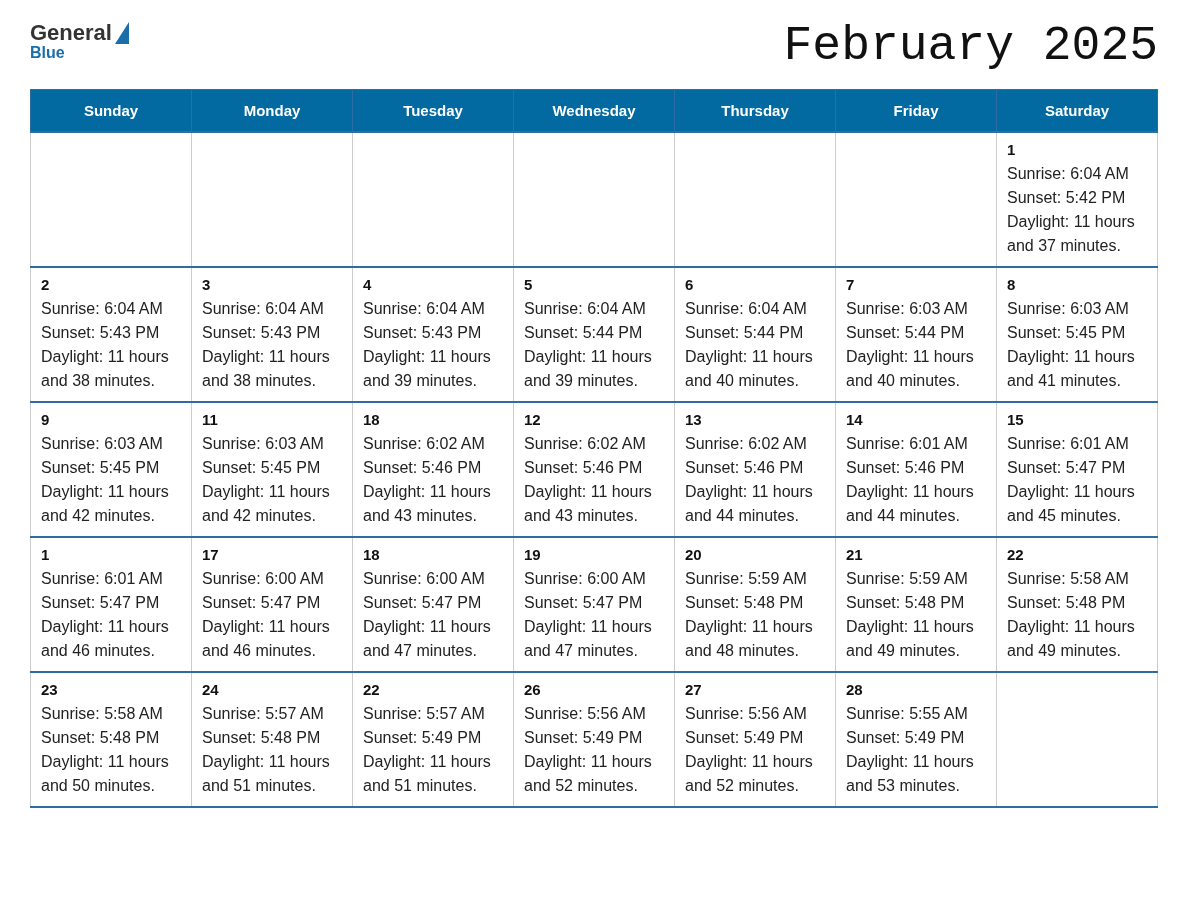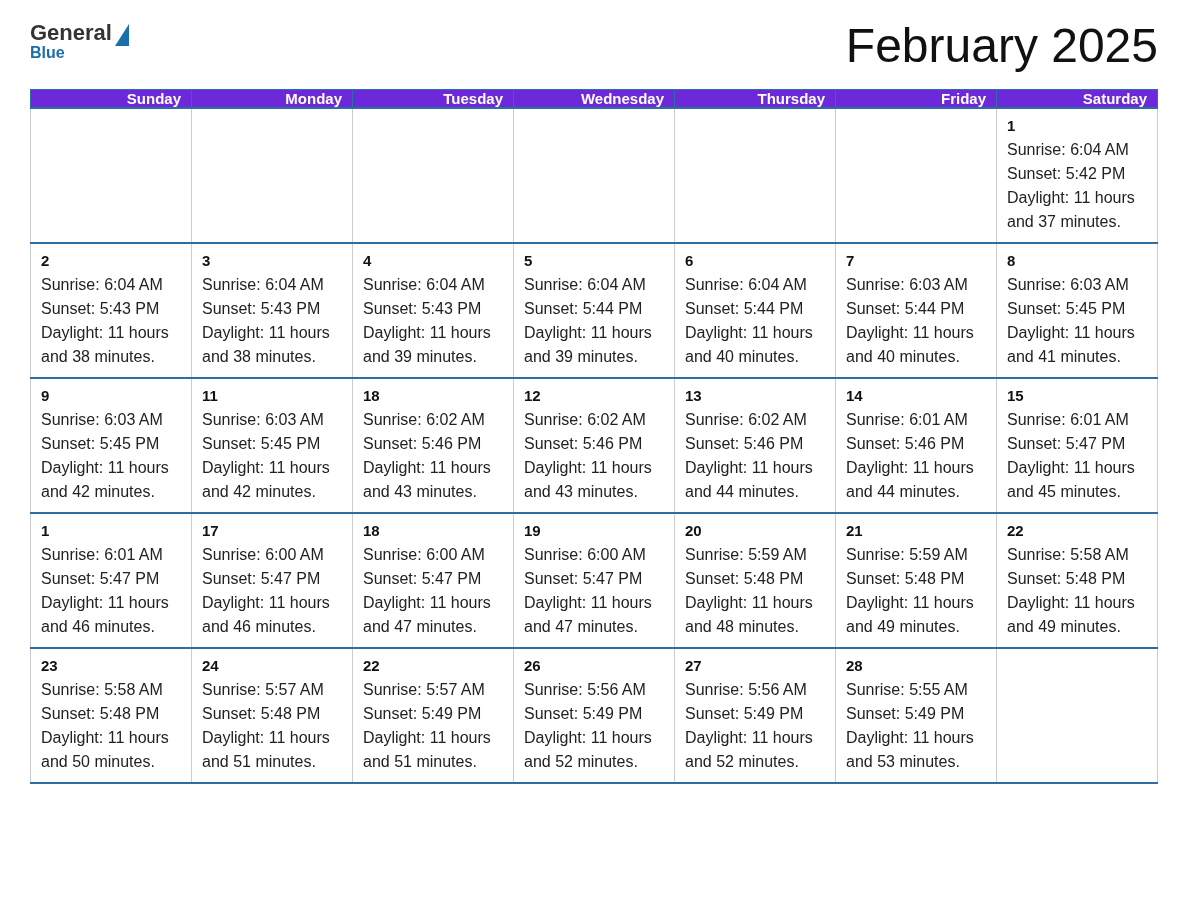"General" .logo-top { align-items: flex-end -> center }
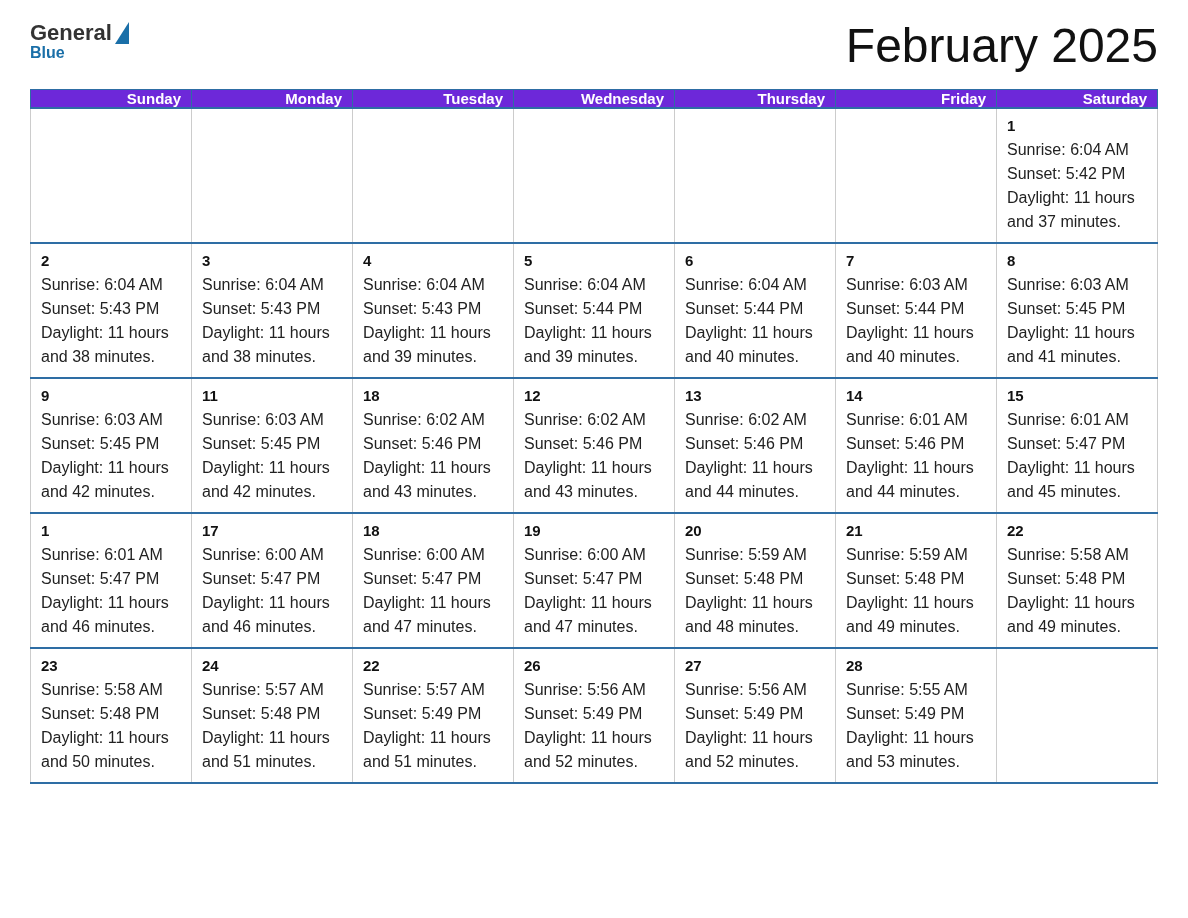"February 2025" .main-title { font-family: none -> Liberation Mono, monospace }
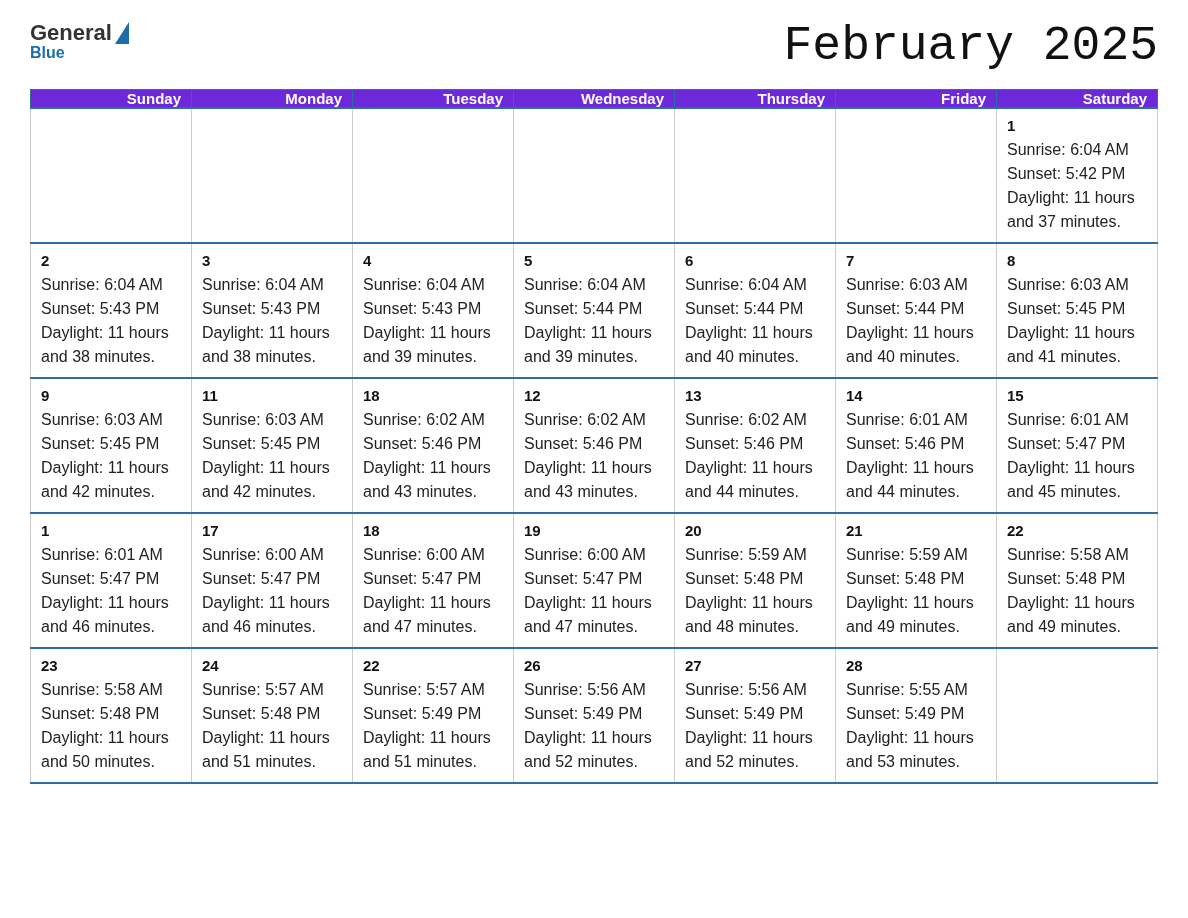"Sunday" .calendar th { background-color: #6d28d9 -> #0369a1; padding: 0 10px -> 12px 10px; text-align: right -> center }
